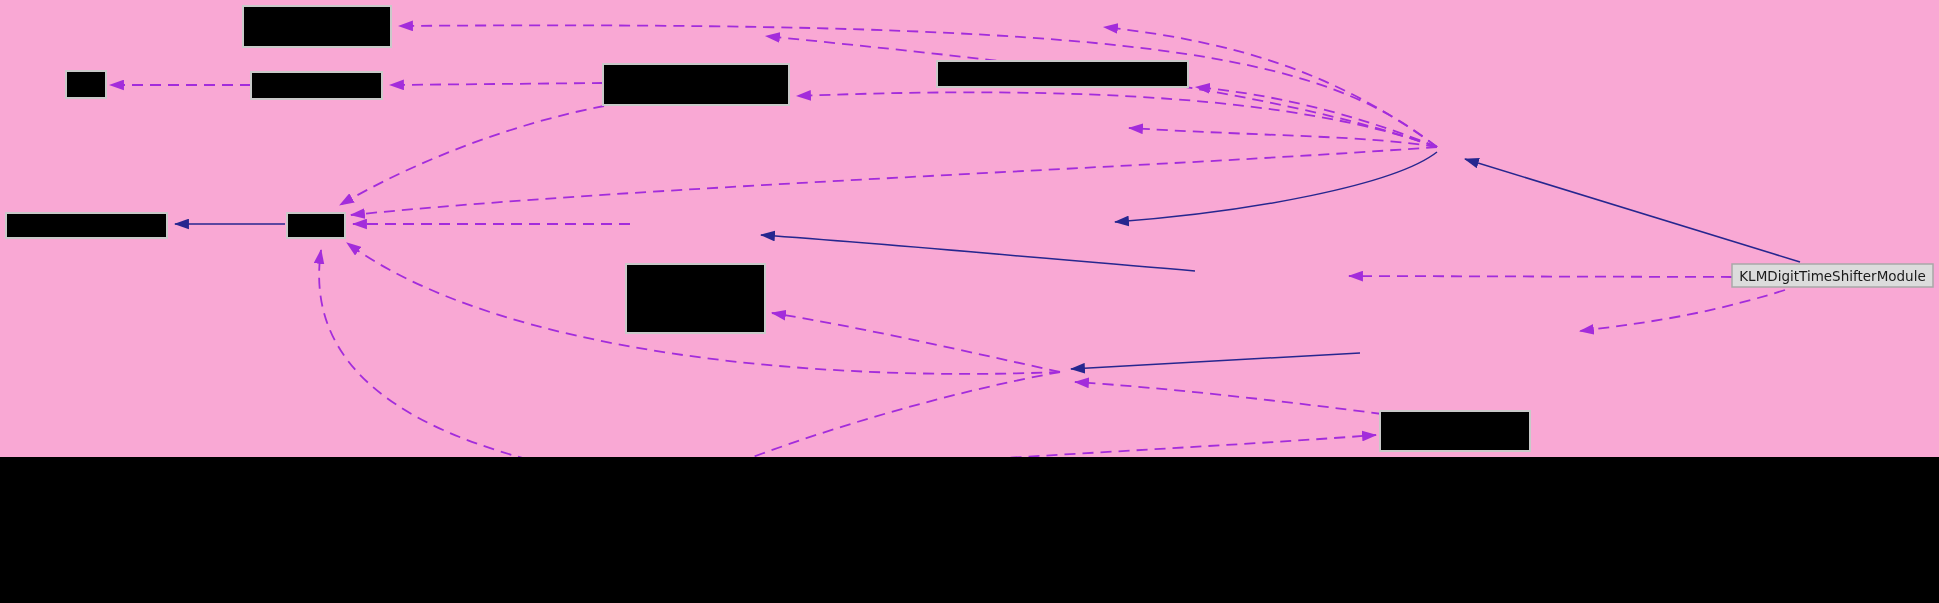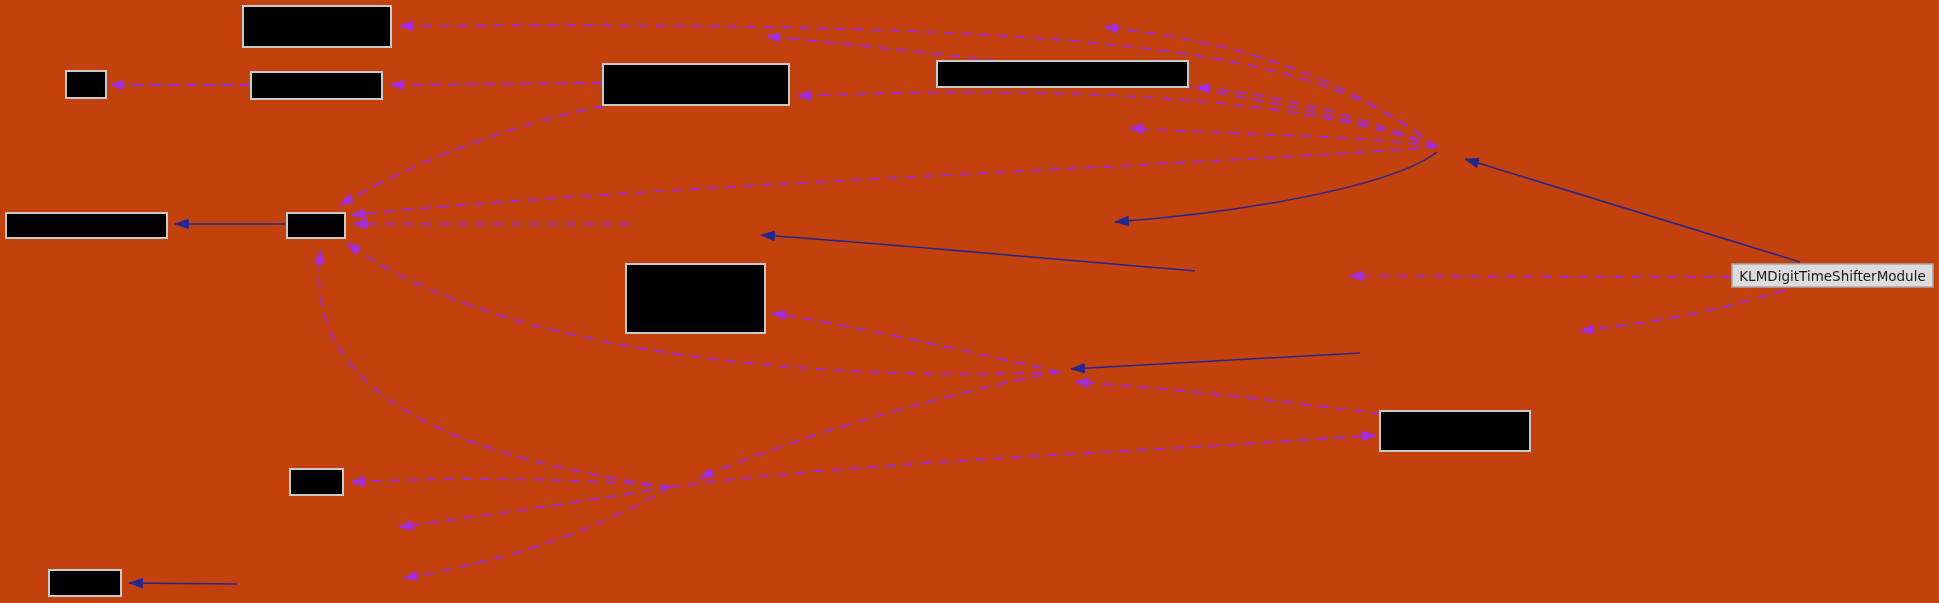"KLMDigitTimeShifterModule" #stage { background: #c2410c -> #f9a8d4; height: 603px -> 457px }
